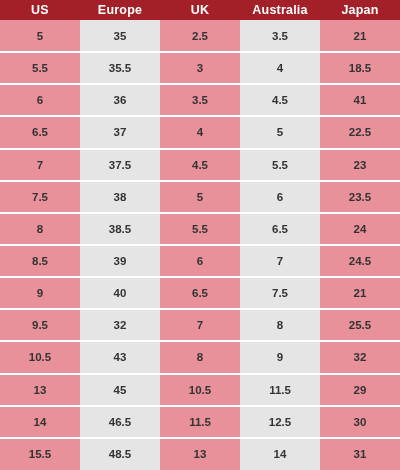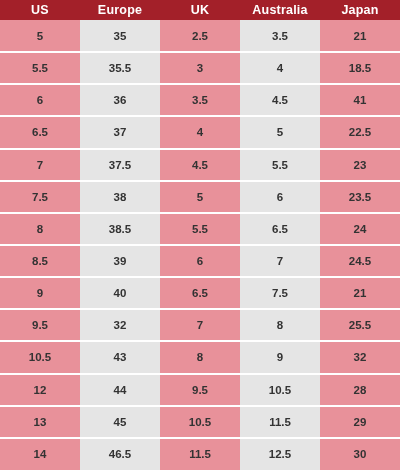"12" tr { html: <tr> <td>12</td> <td>44</td> <td>9.5</td> <td>10.5</td> <td>28</td> </tr> -> none }
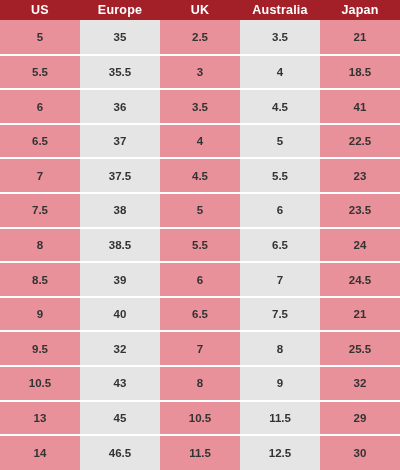"15.5" tr { html: none -> <tr> <td>15.5</td> <td>48.5</td> <td>13</td> <td>14</td> <td>31</td> </tr> }
